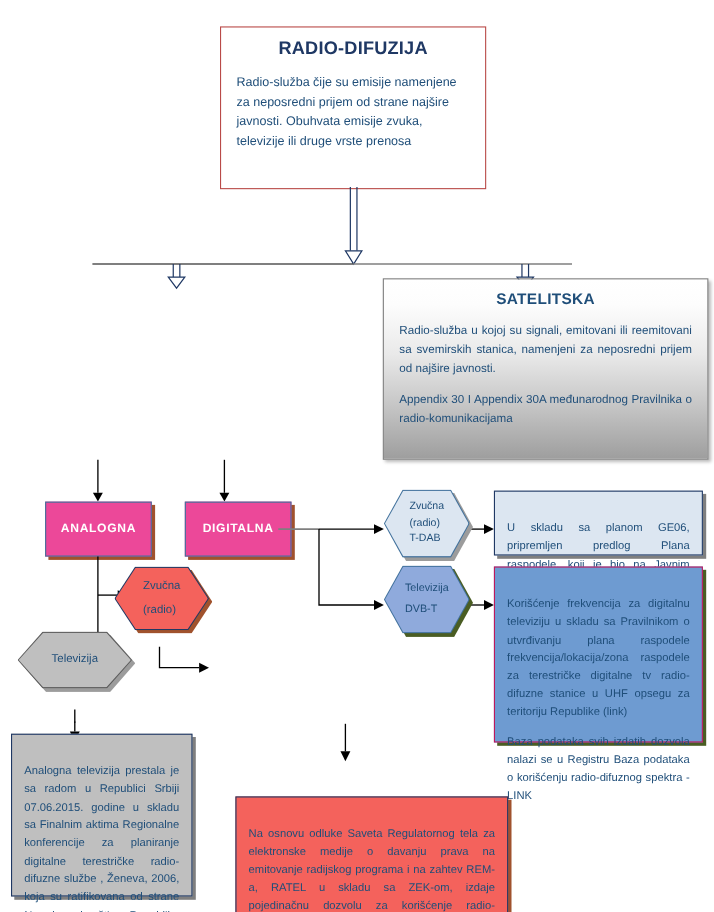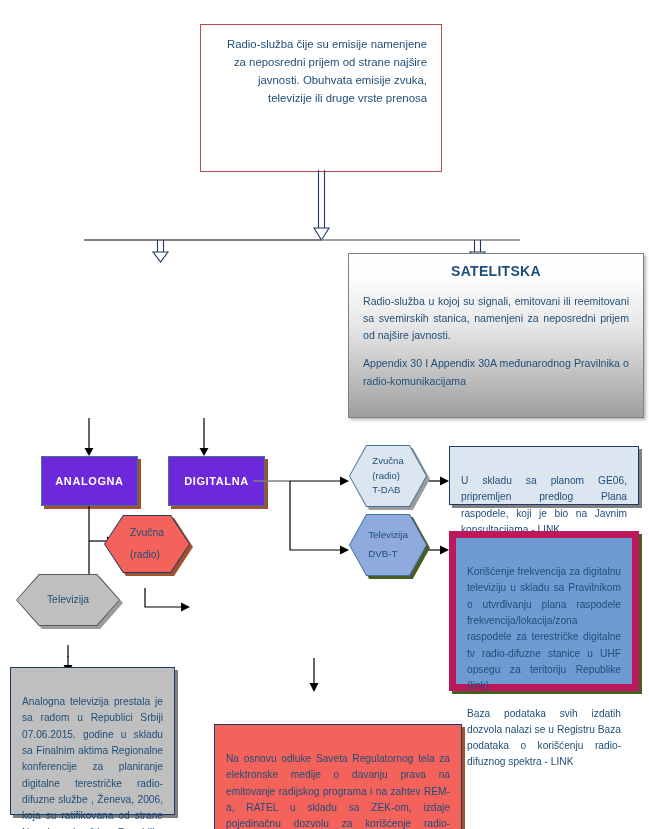"RADIO-DIFUZIJA" div.root-title { html: none -> <div>RADIO-DIFUZIJA</div> }
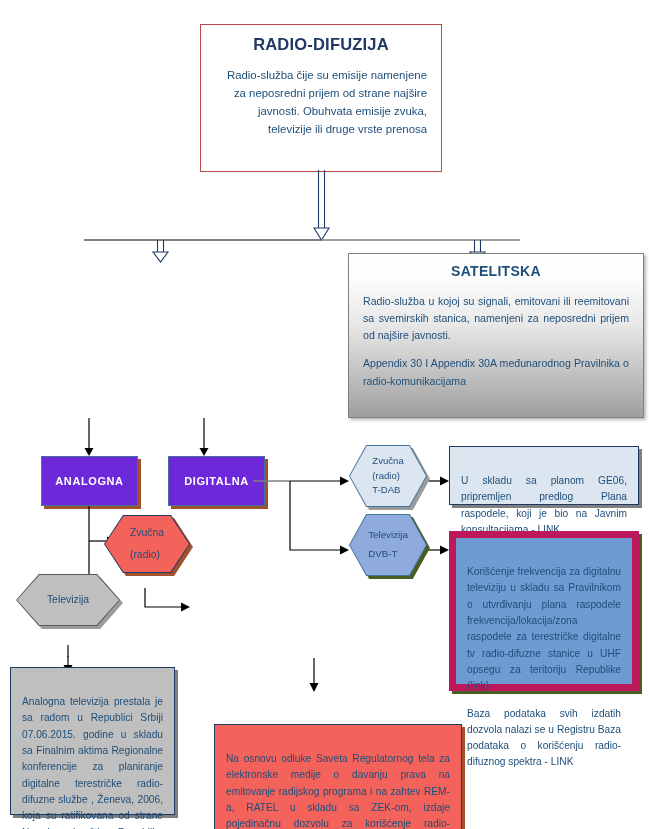"Radio-služba čije su emisije namenjene" .root-body { text-align: right -> left }
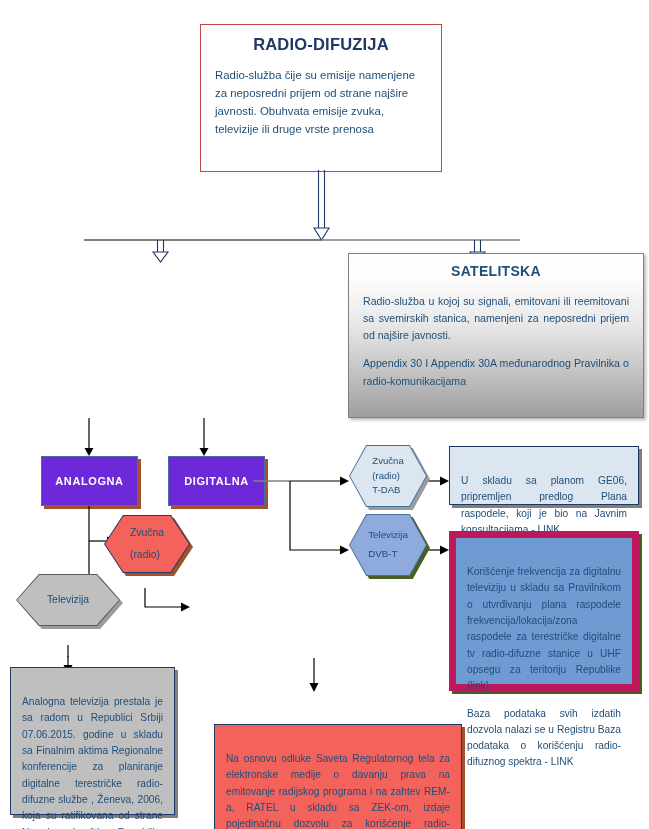"ANALOGNA" .proc { background: #6d28d9 -> #ec4899 }
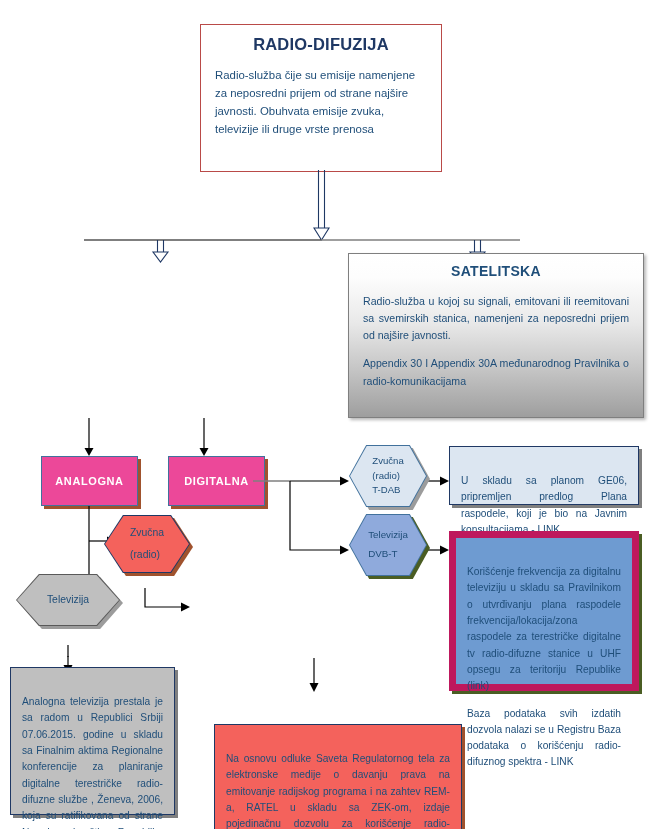"Korišćenje frekvencija za digitalnu" .c-mblue { border: 7px solid #be185d -> 1px solid #be185d; margin-top: 16px -> none }
